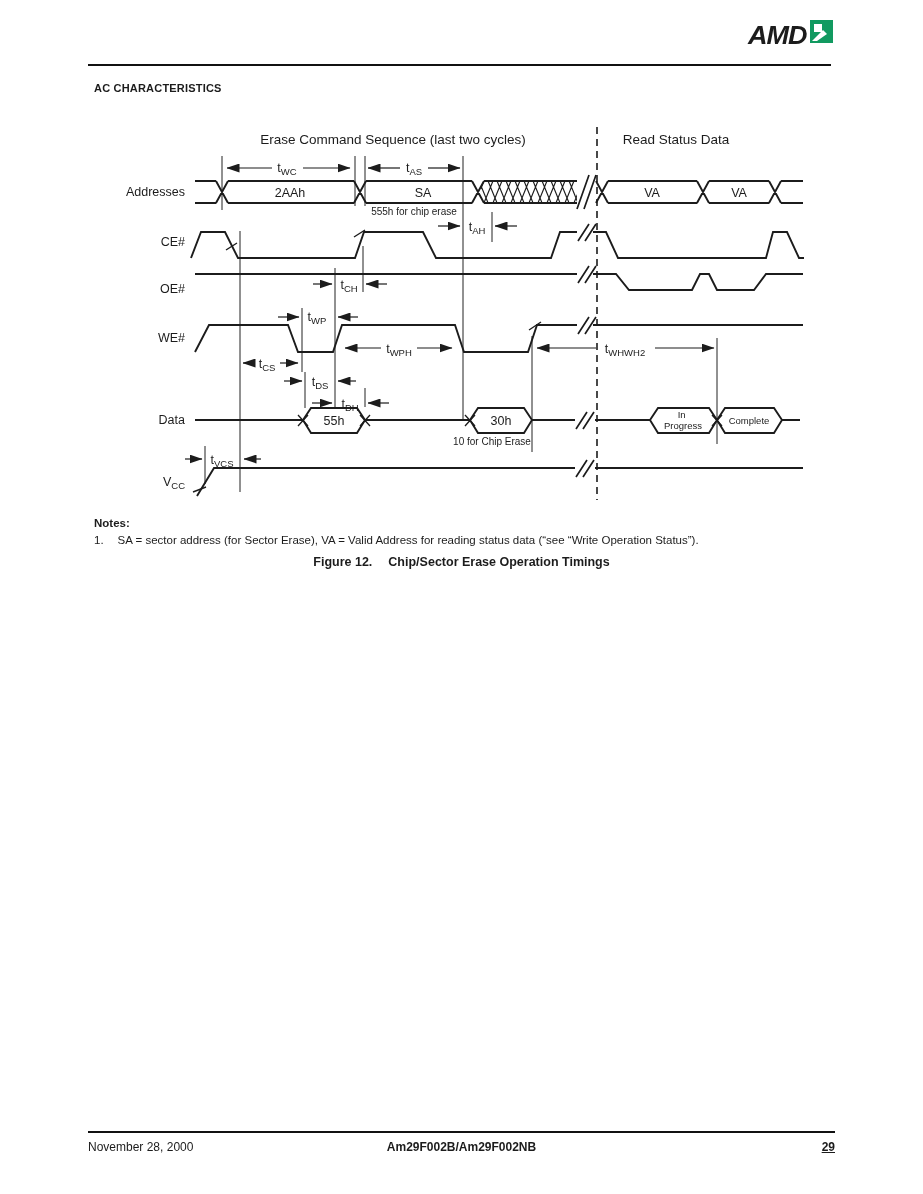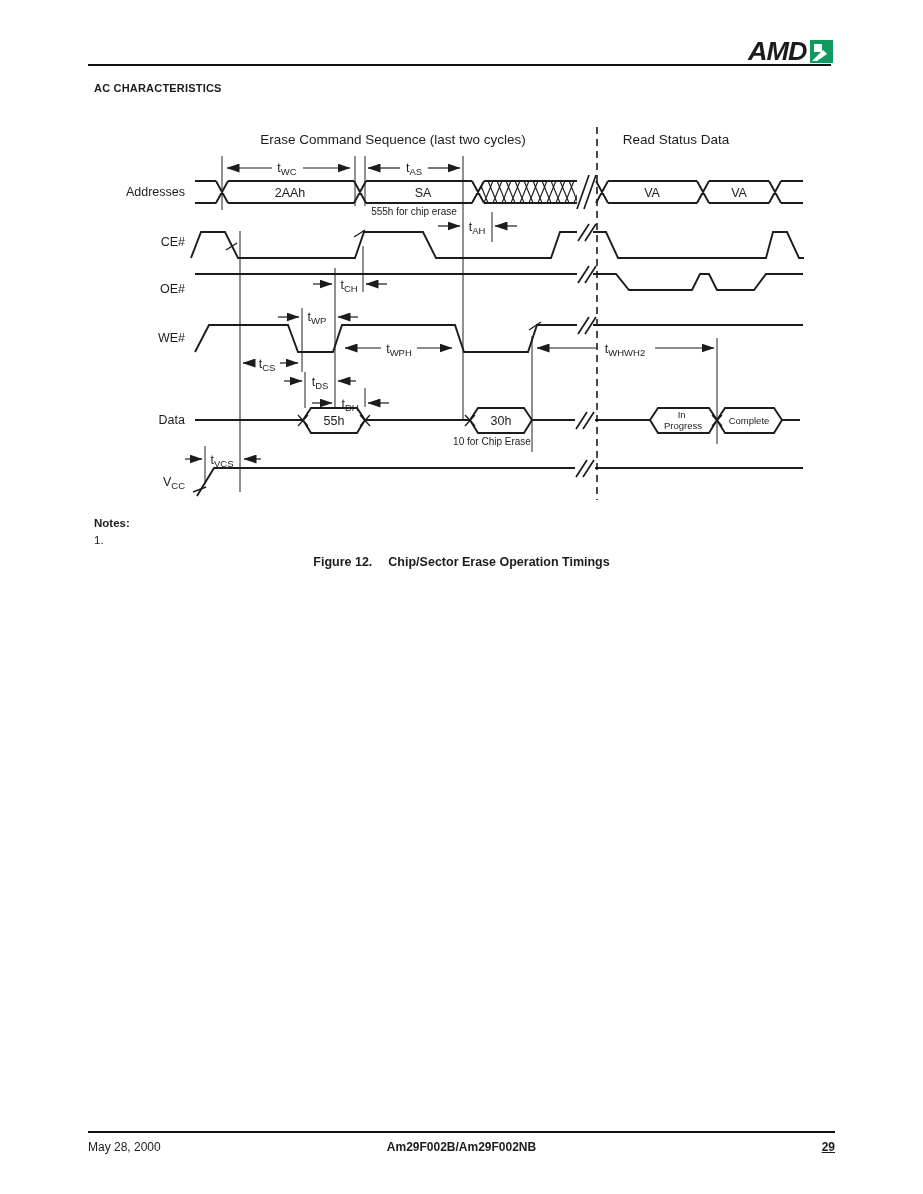"AMD" .logo { align-items: center -> flex-start; top: 36px -> 20px }
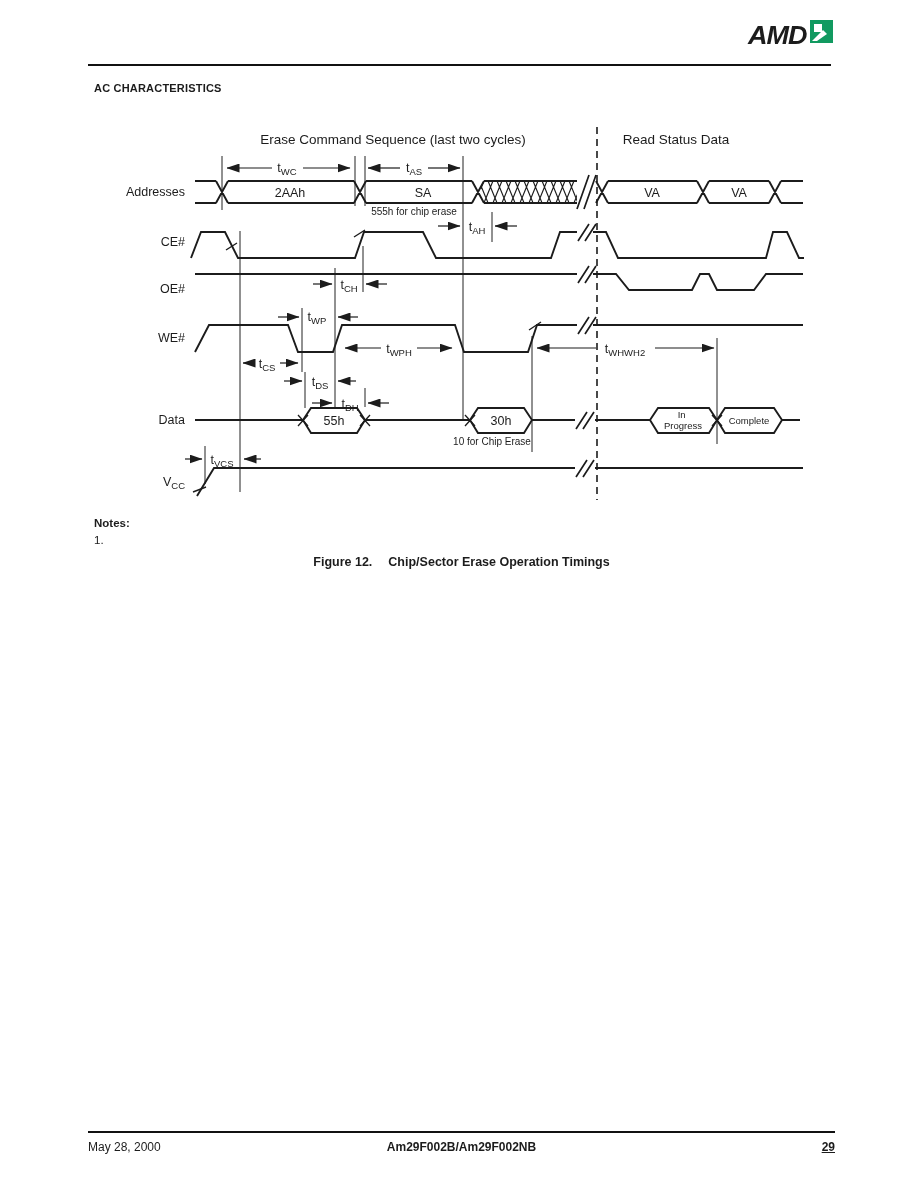"SA = sector address (for" span { html: none -> <span>SA = sector address (for Sector Erase), VA = Valid Address for reading status data (“see “Write Operation Status”).</span> }
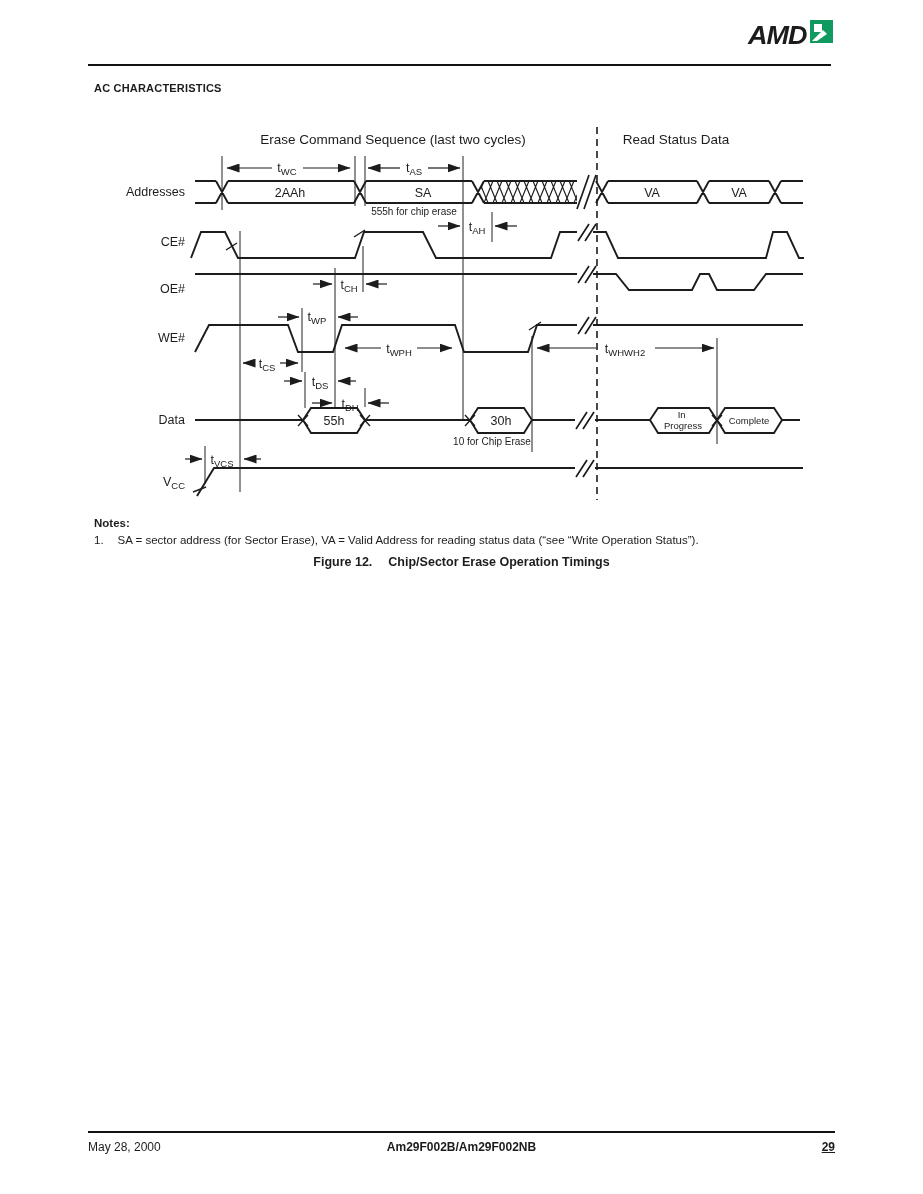"May 28, 2000" span { text: May -> November }
